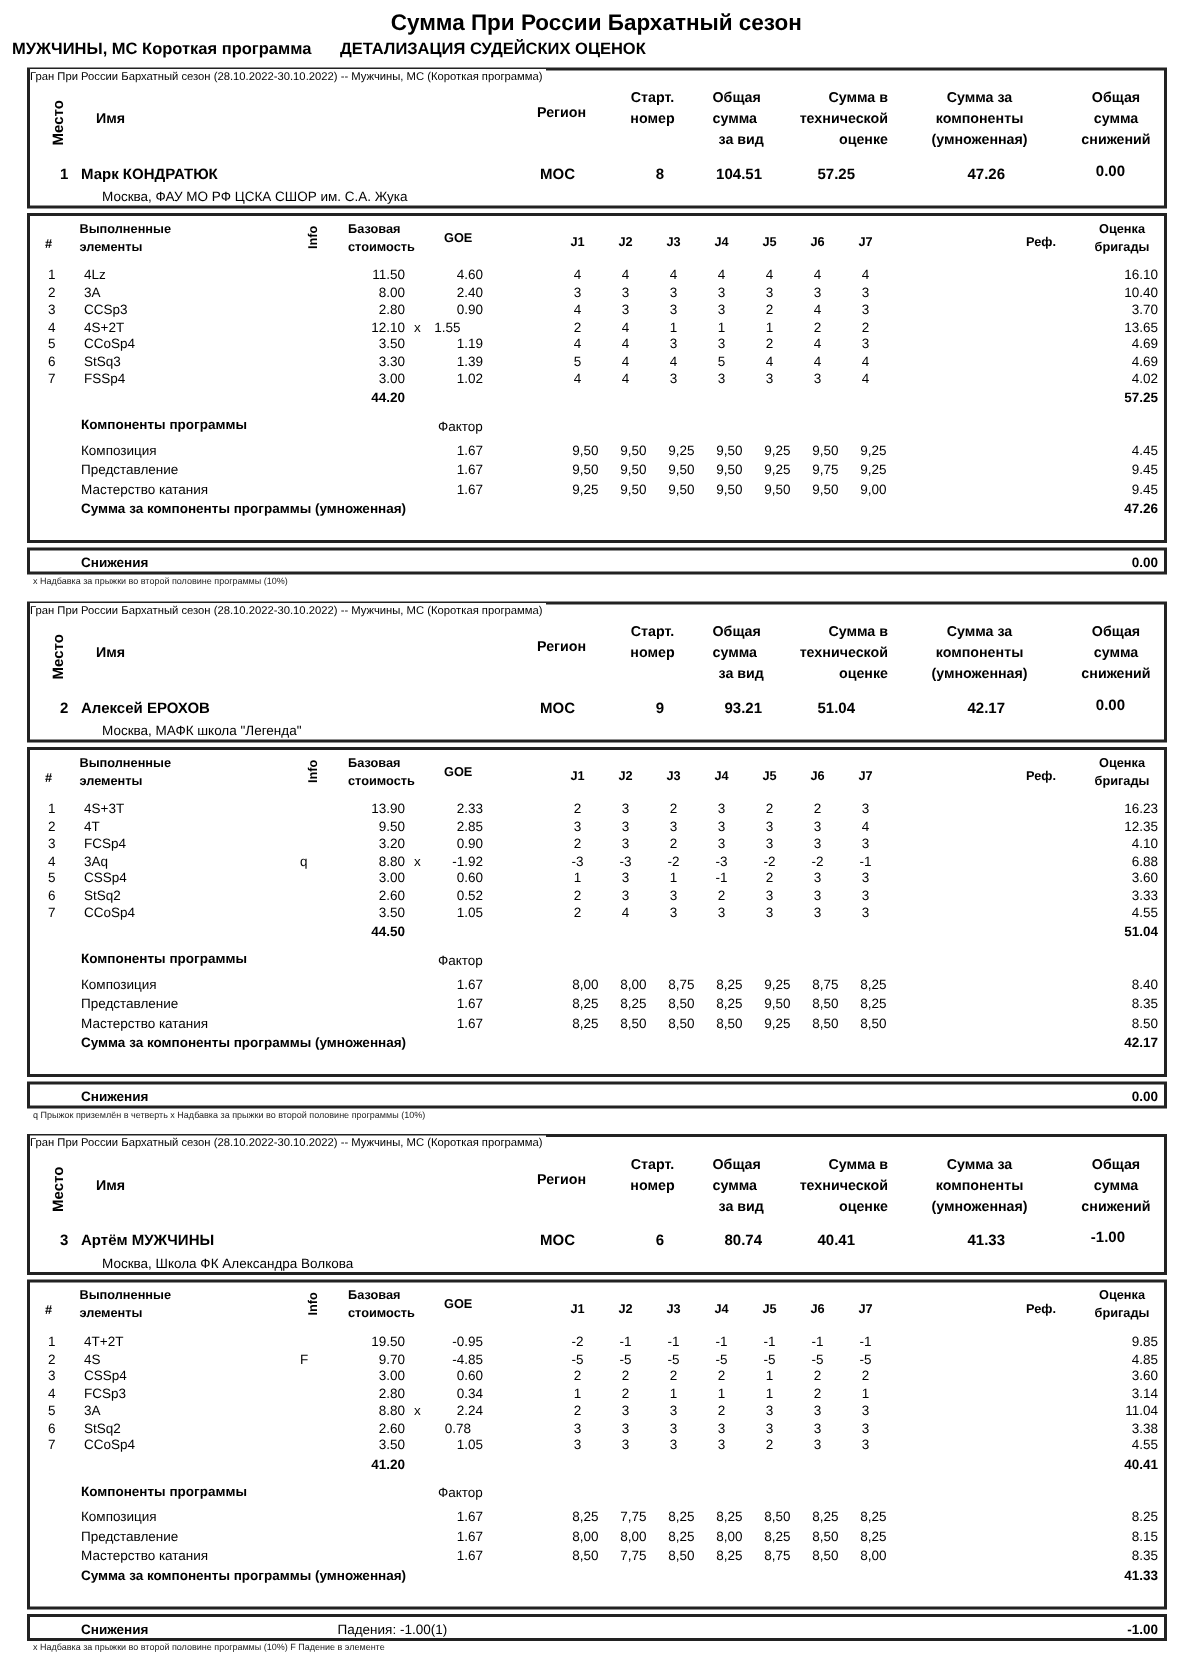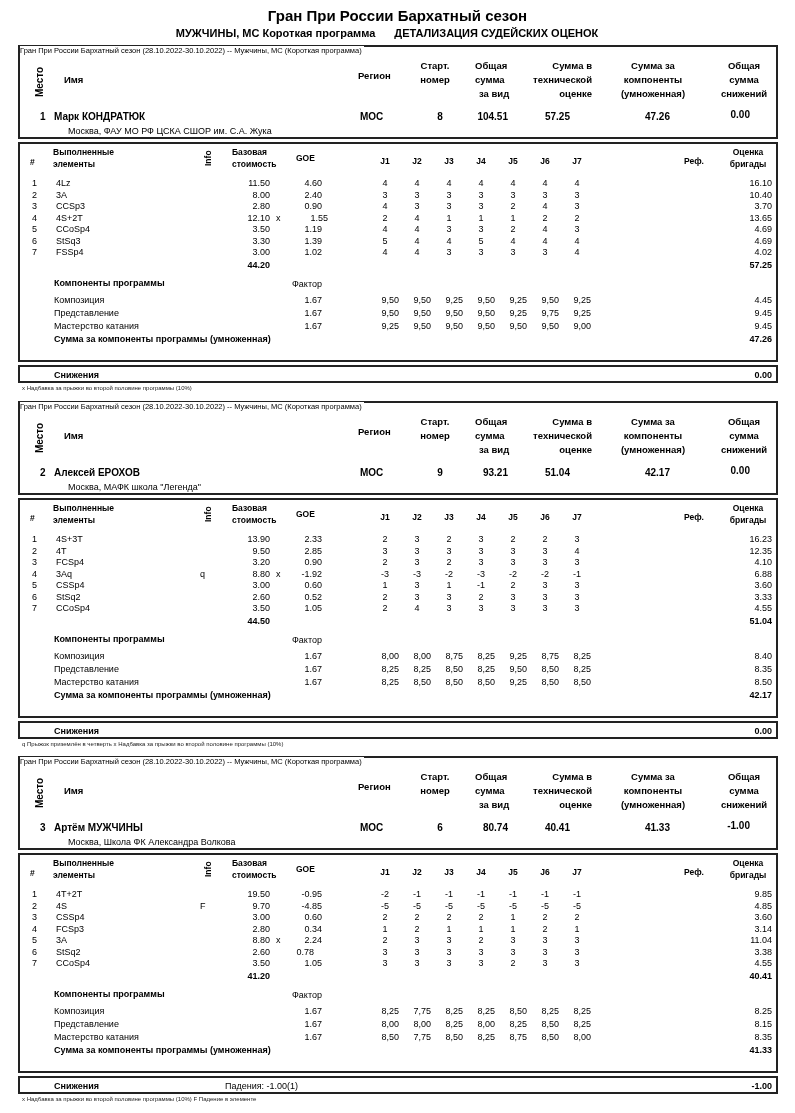"Гран При России Бархатный сезон" div.title1 { text: Гран -> Сумма }
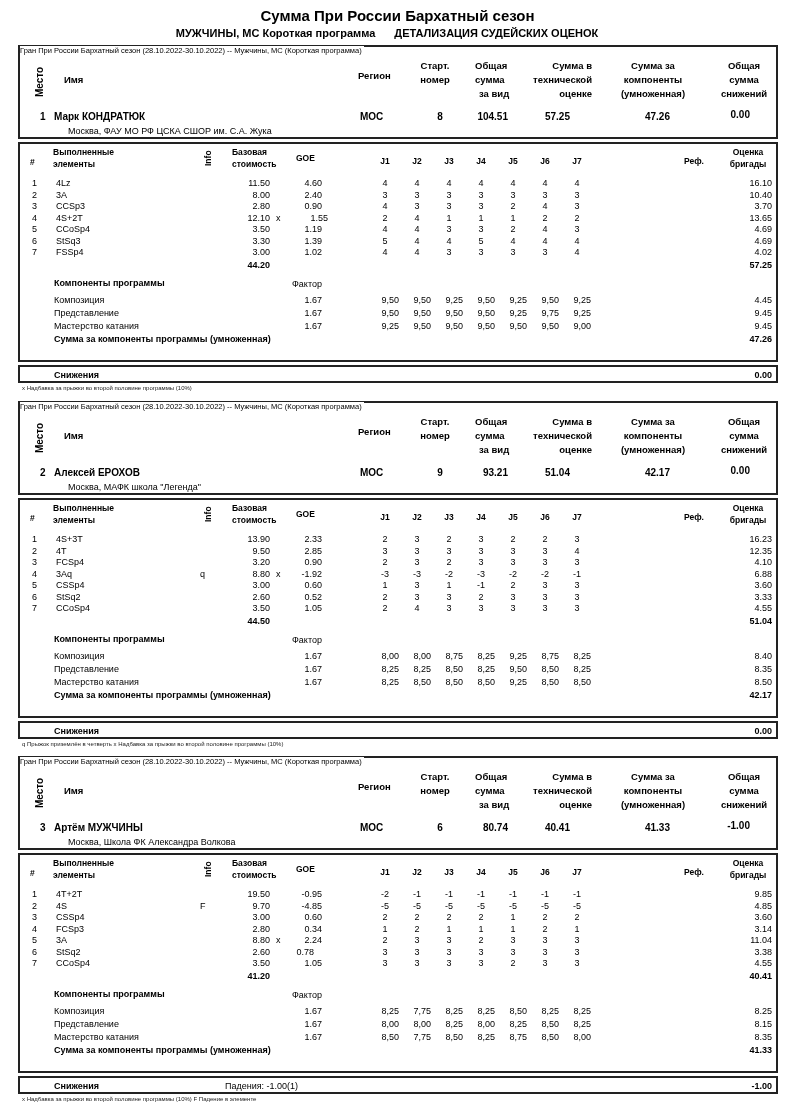"МУЖЧИНЫ, МС Короткая программа" .title2 { text-align: center -> none }
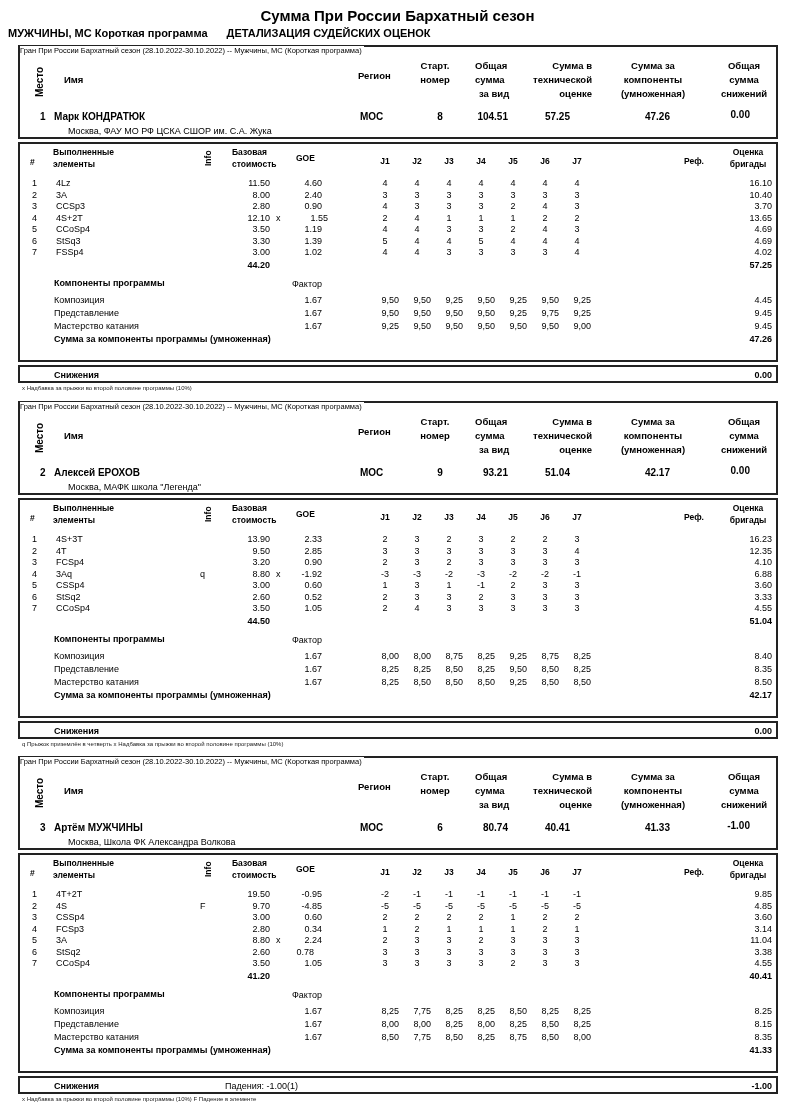"1.55" div.cell { left: 272px -> 251px }
